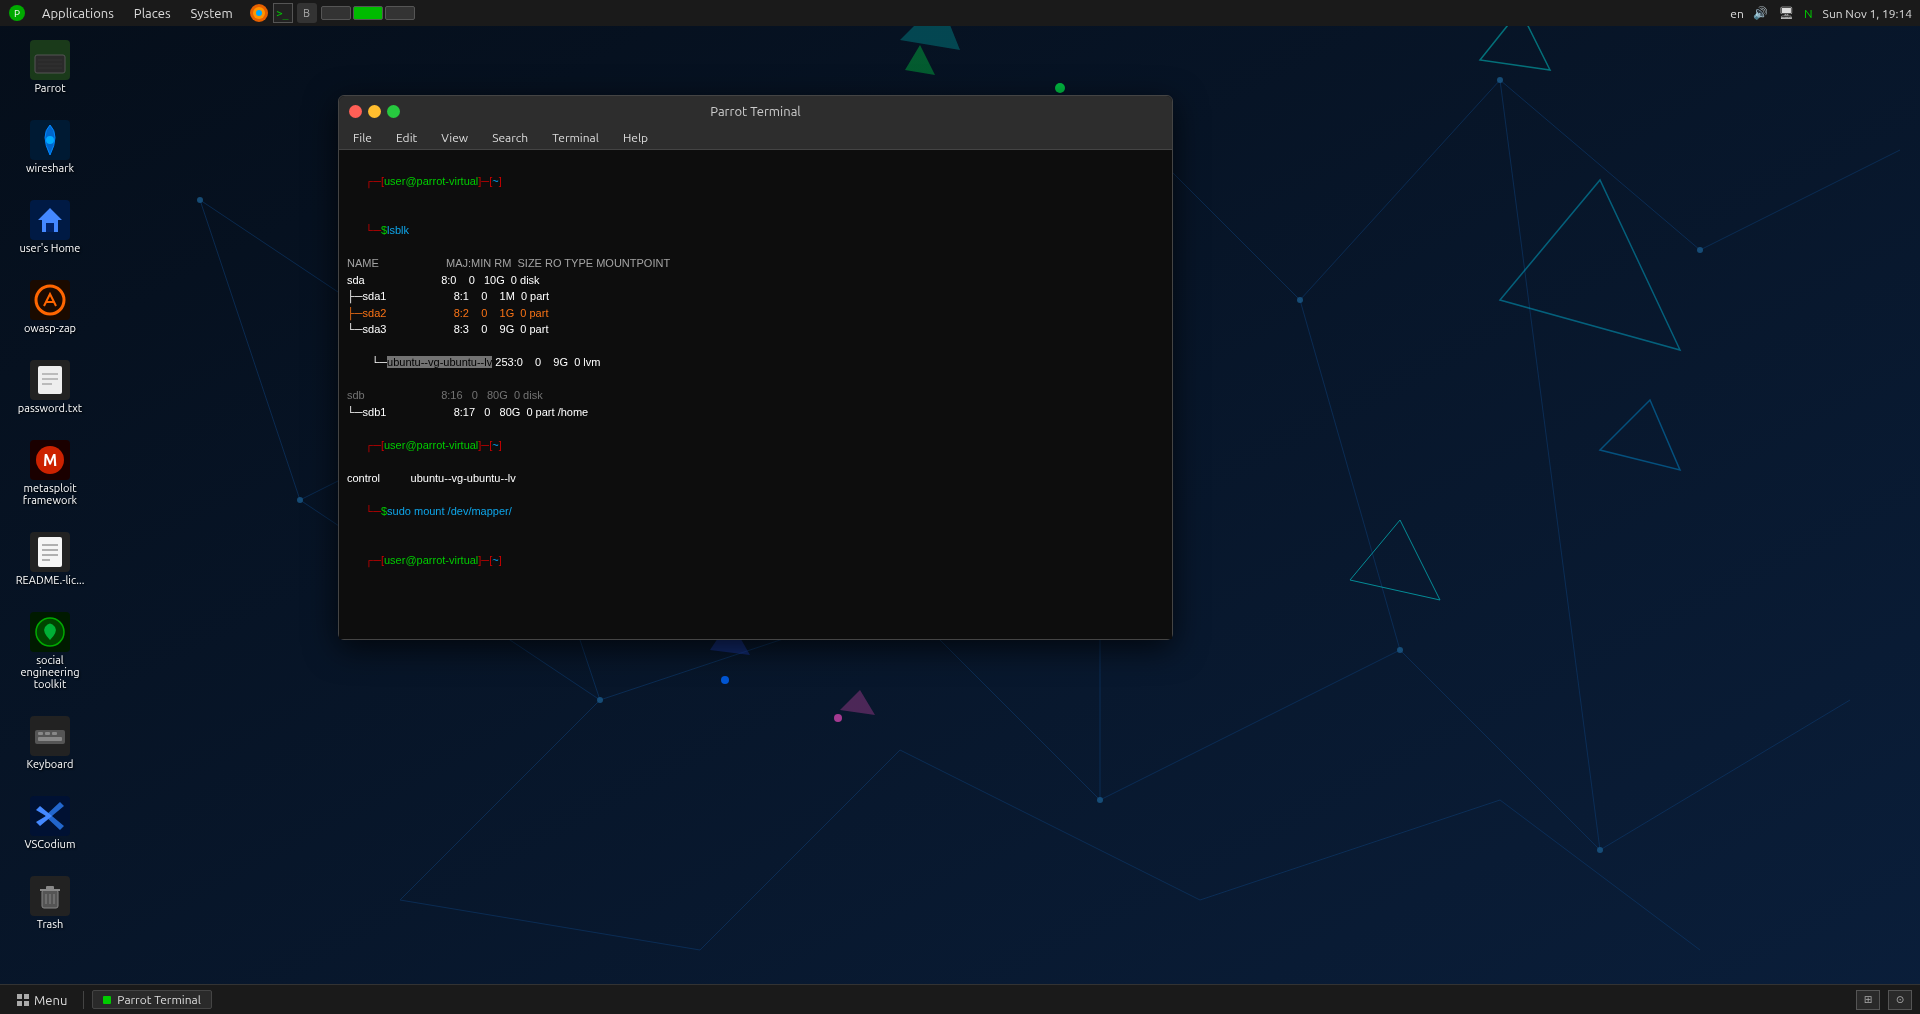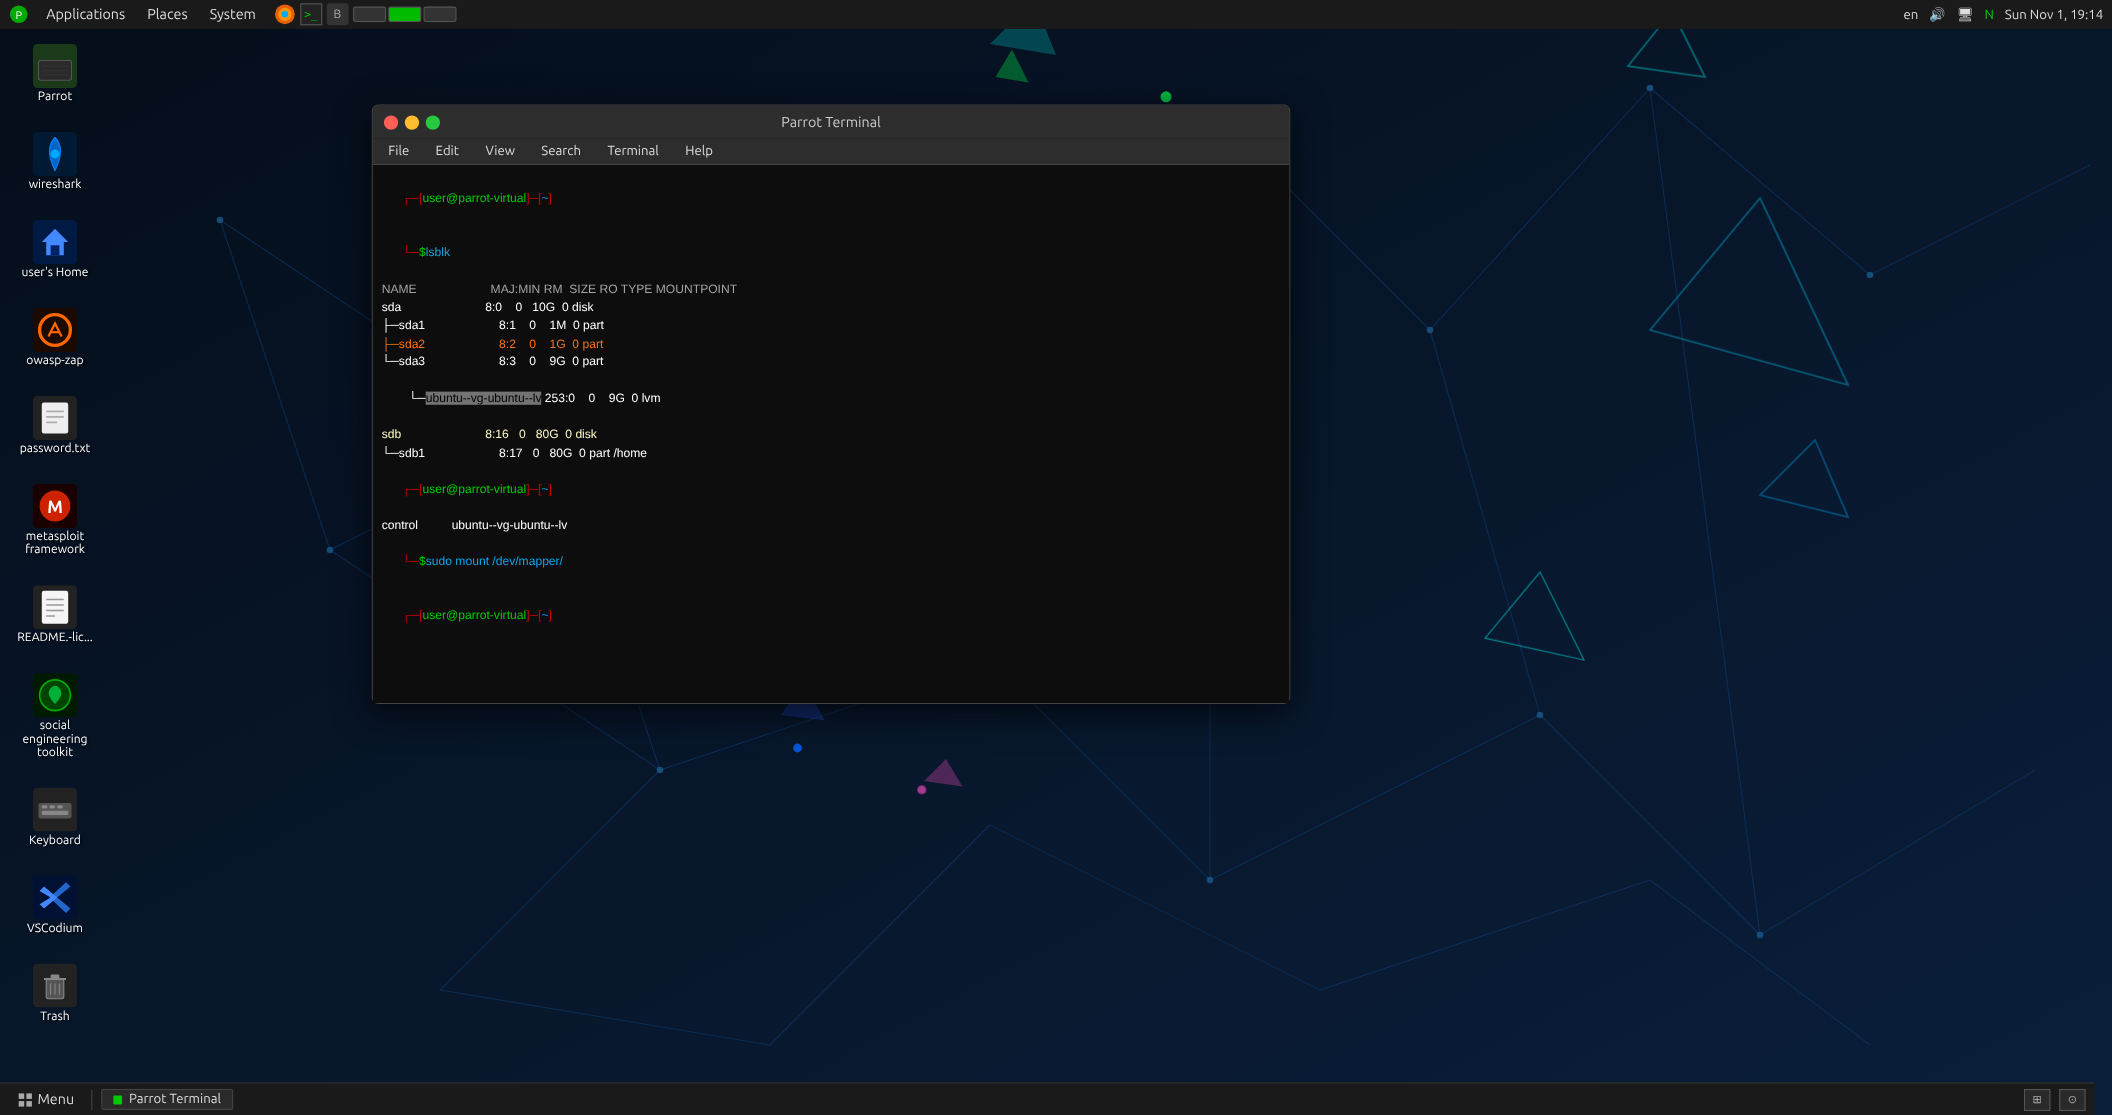"sdb 8:16 0 80G 0" div.term-line { color: #fef9c3 -> #737373 }
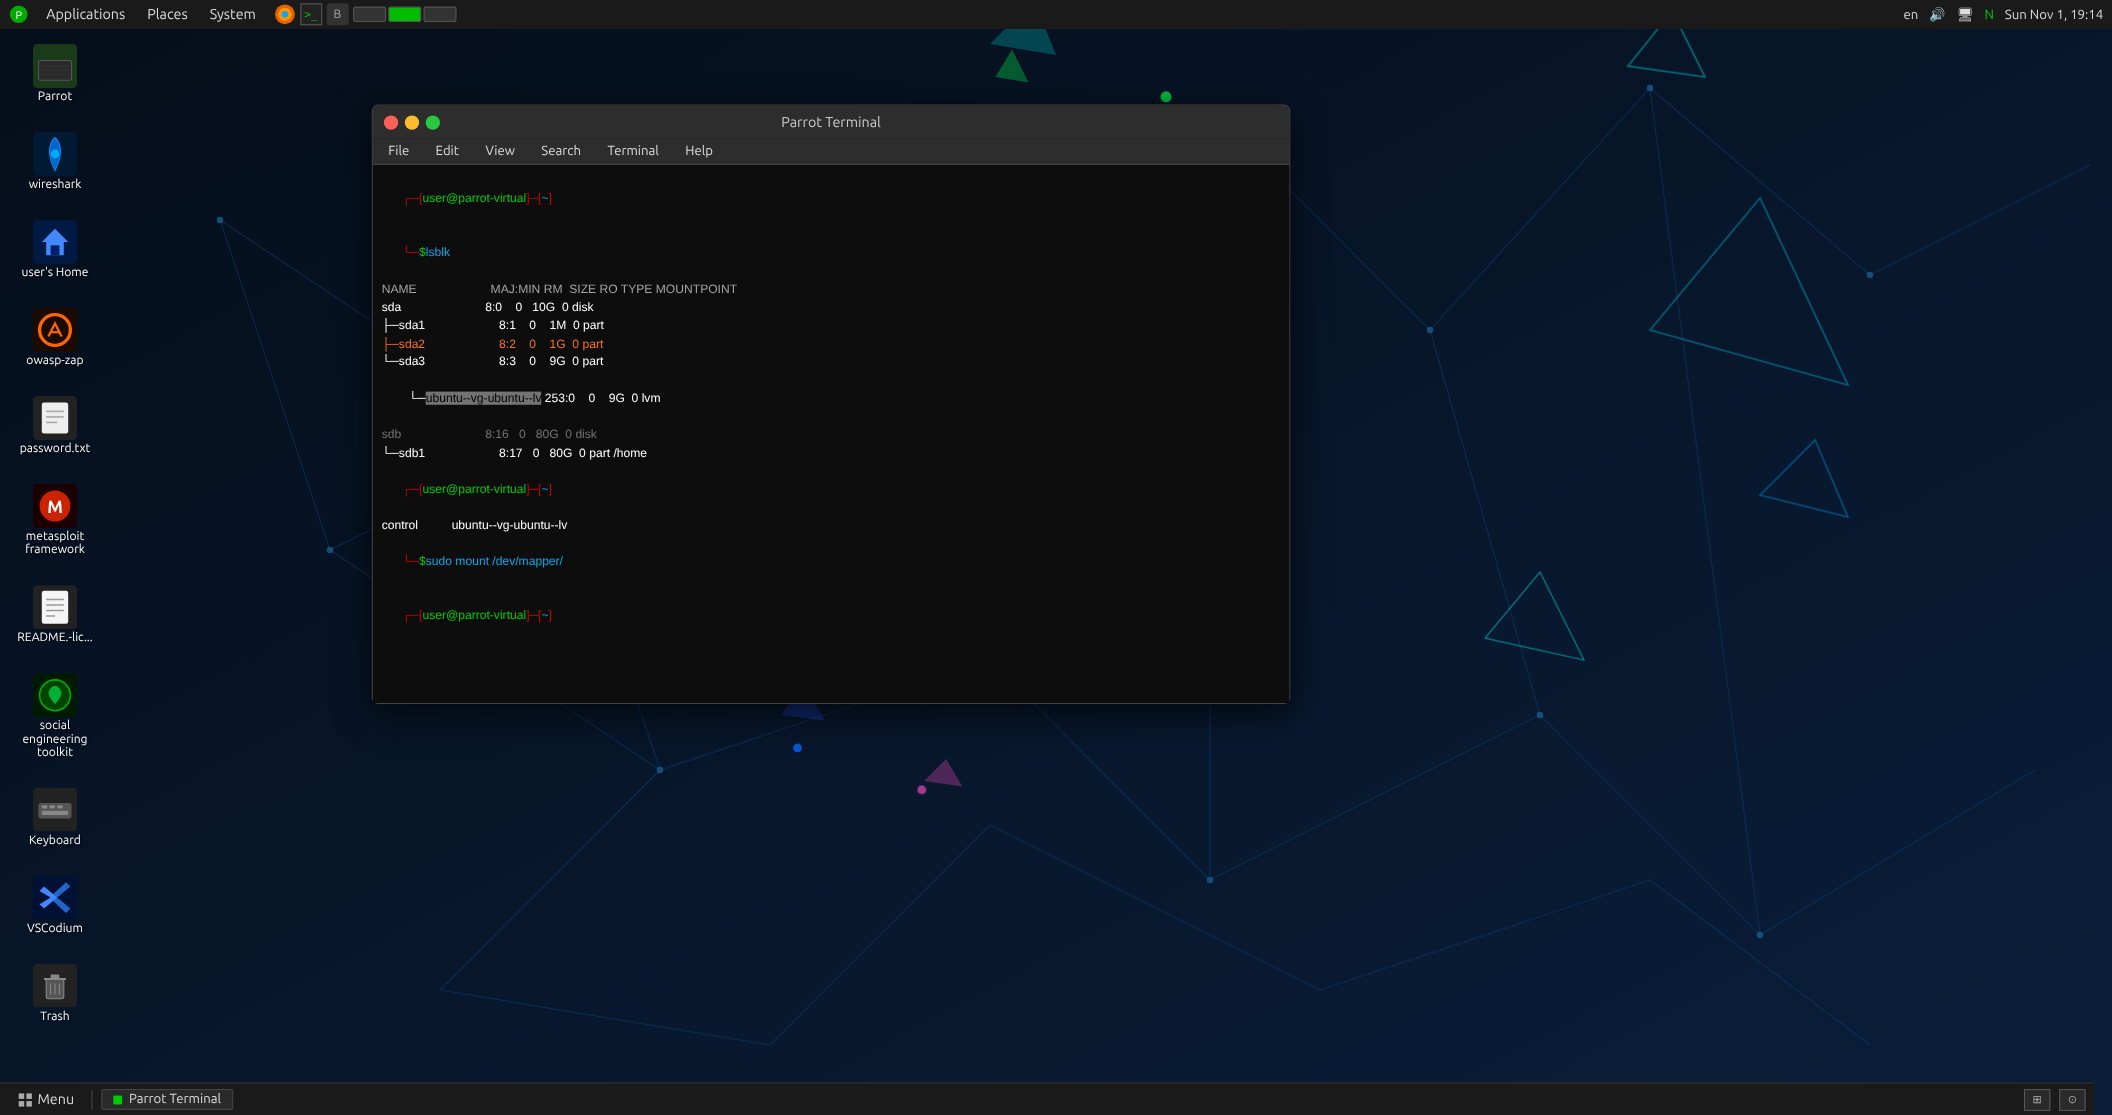"Menu" .bottom-bar { right: 16px -> 0 }
